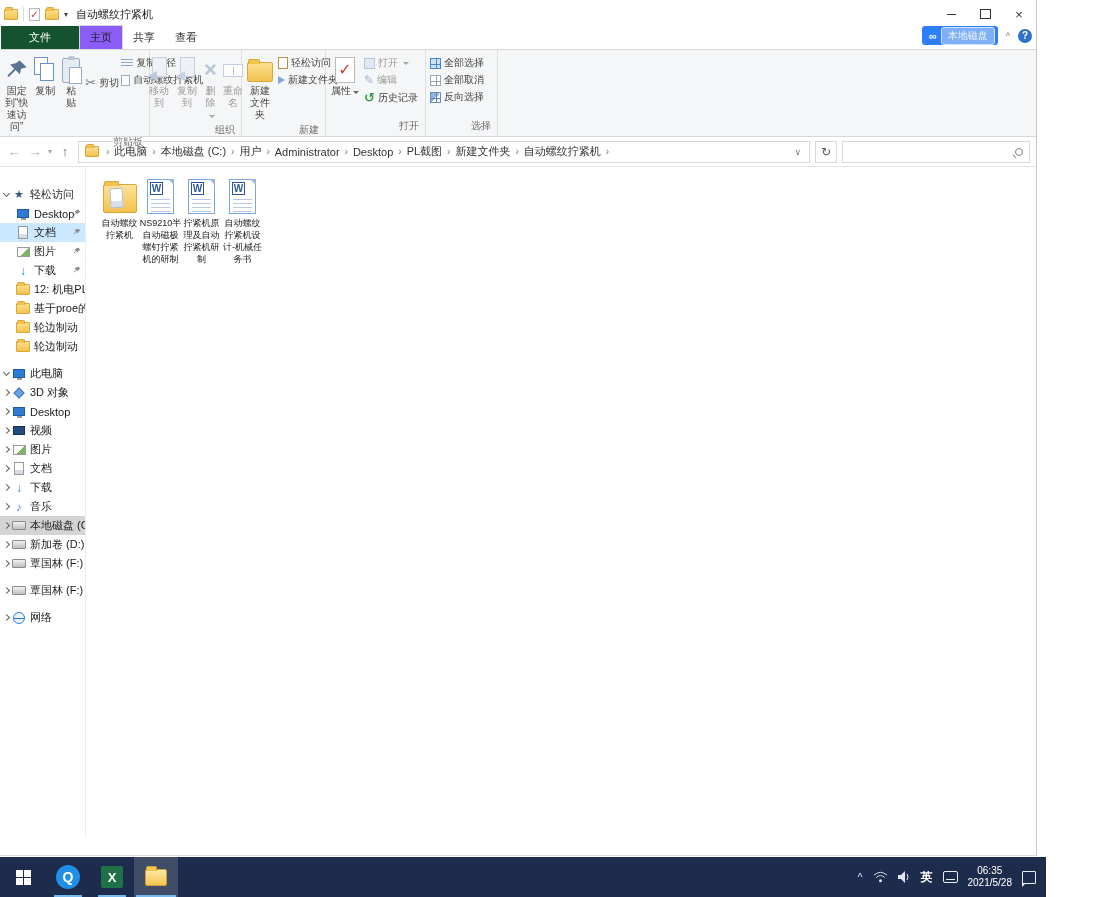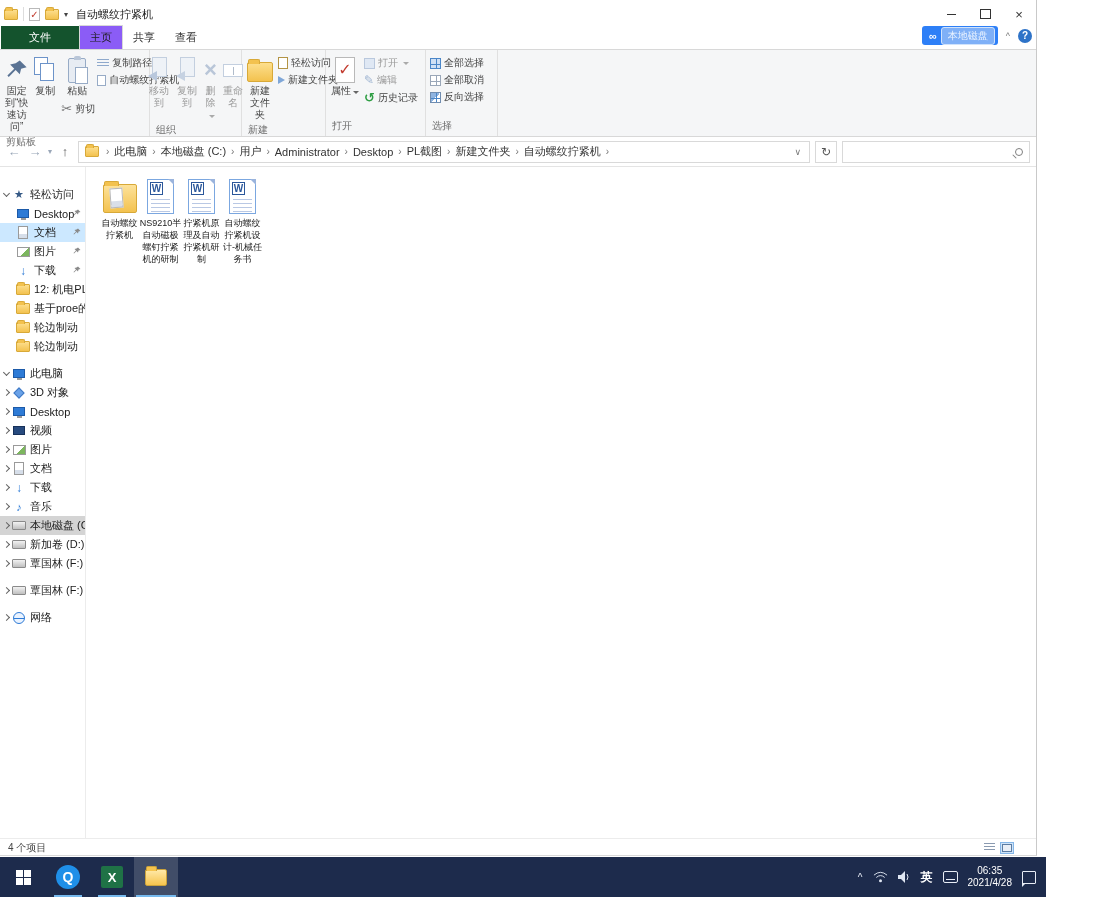"粘贴" div { flex-direction: column -> row }
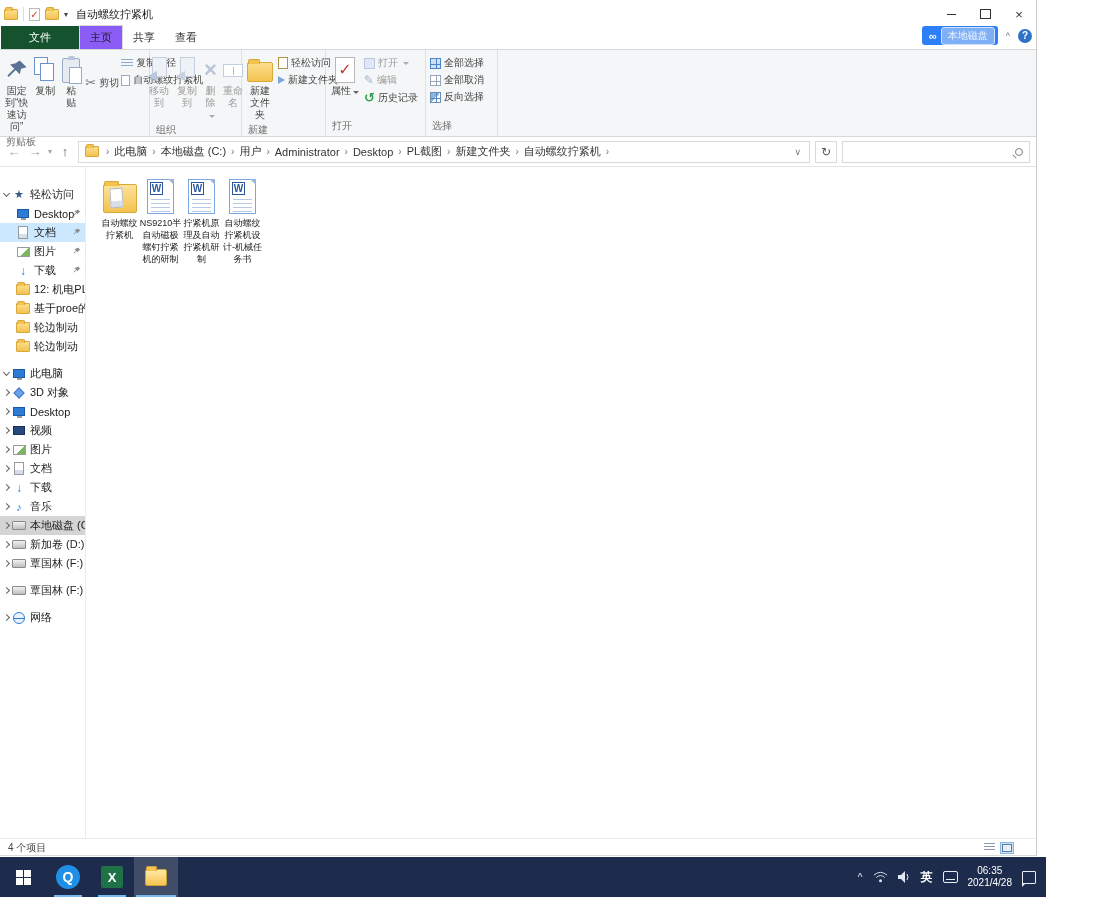"组织" .rlabel { text-align: left -> right }
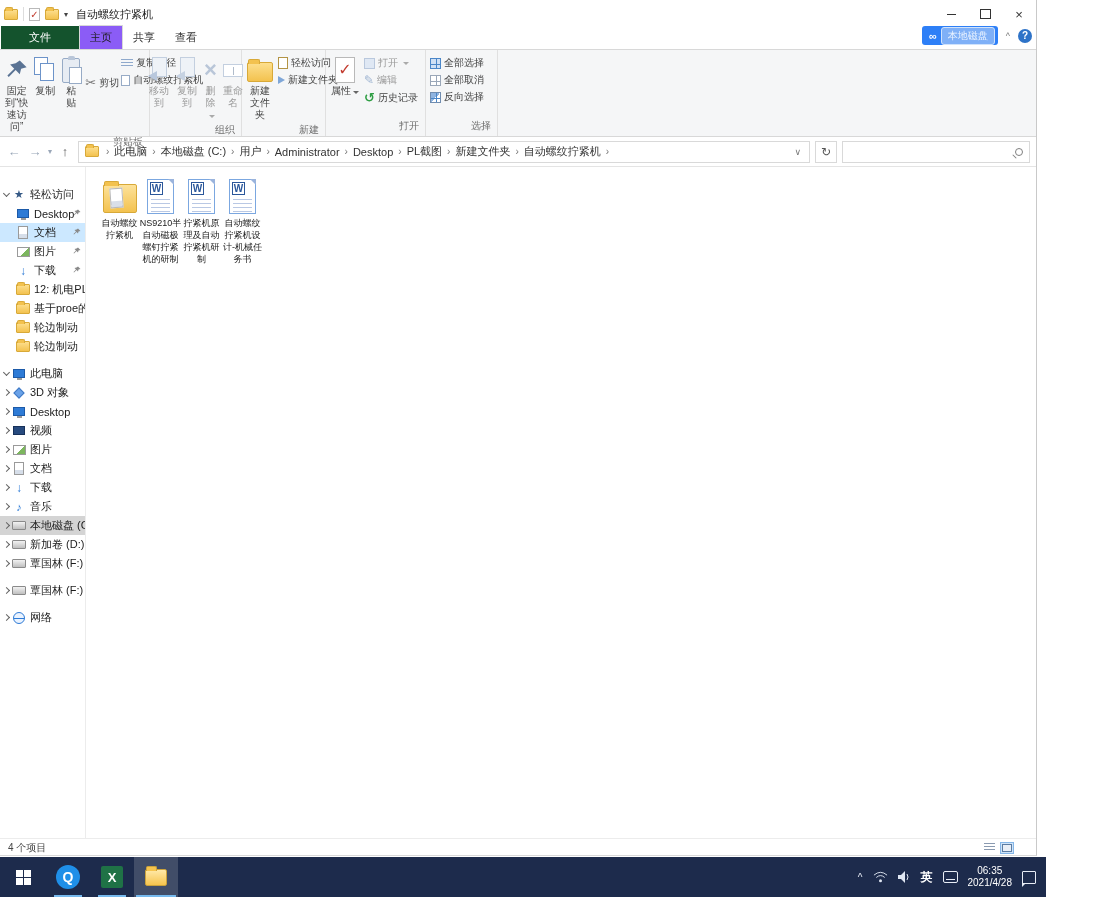"4 个项目" div.statusbar { html: <div> <span>4 个项目</span> <div> <span> <span></span> </span> <span> <span></span> </span> </div> </div> -> none }
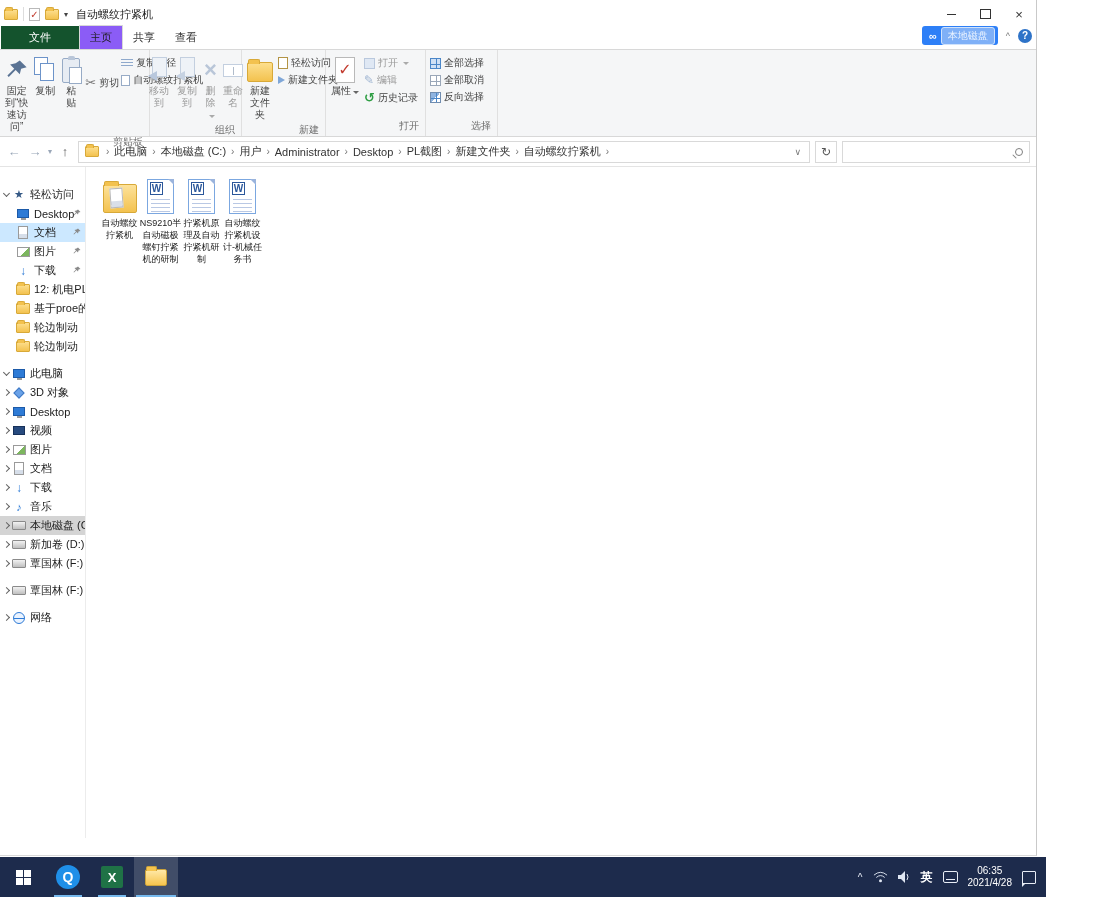"2021/4/28" div { text: 2021/4/28 -> 2021/5/28 }
